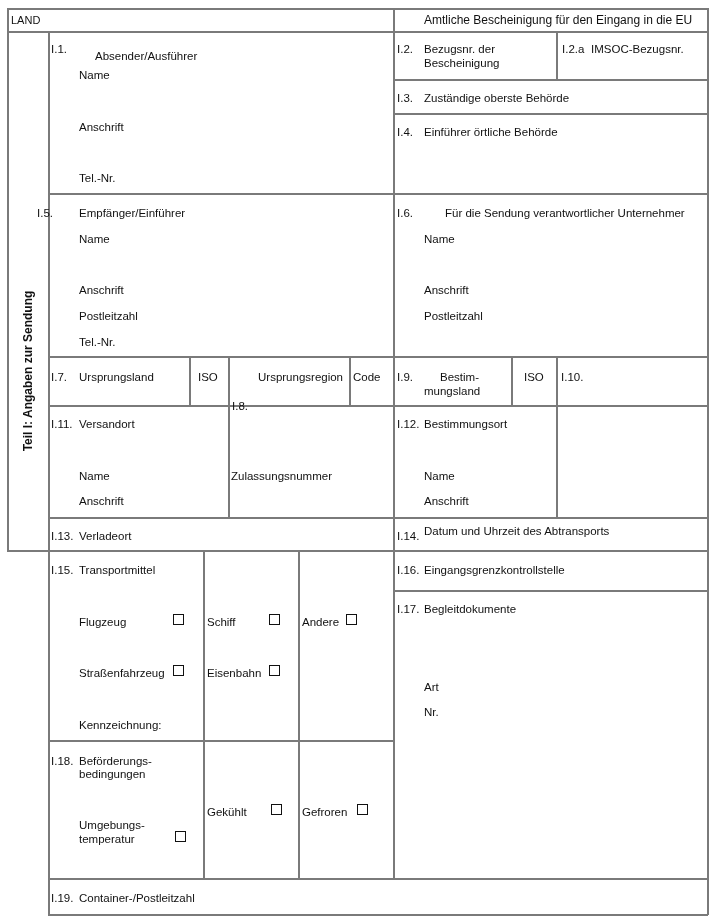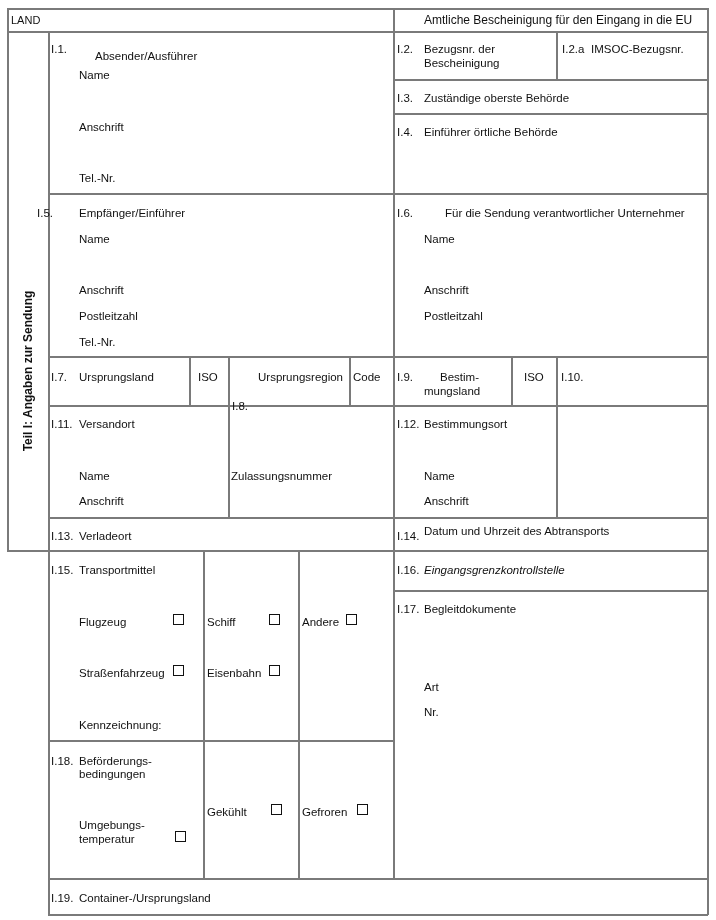"Eingangsgrenzkontrollstelle" div.t { font-style: italic -> none }
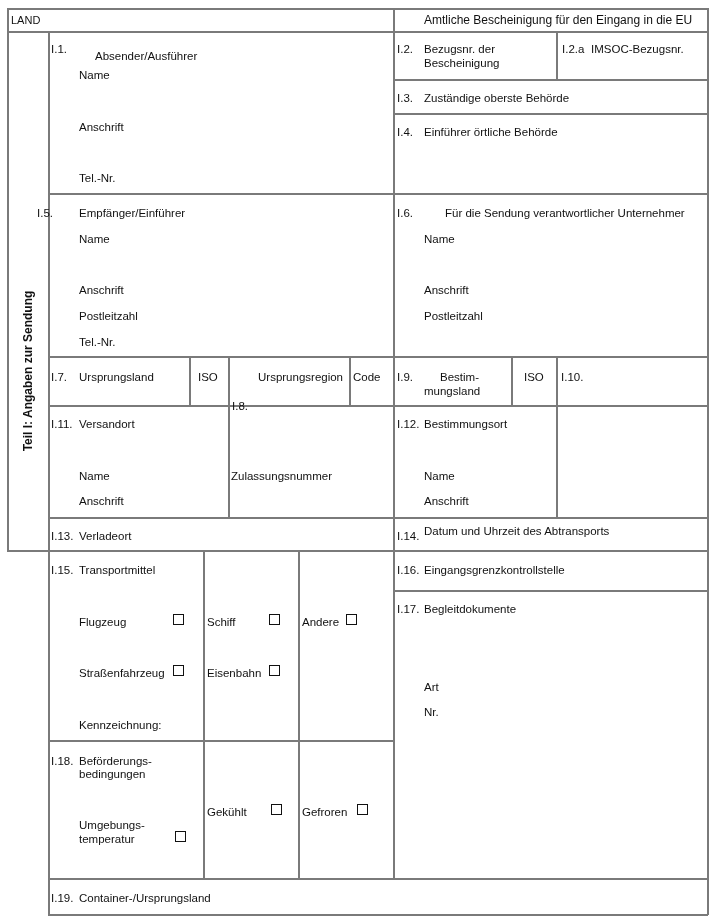"Container-/Ursprungsland" div.t { text: Container-/Ursprungsland -> Container-/Postleitzahl }
